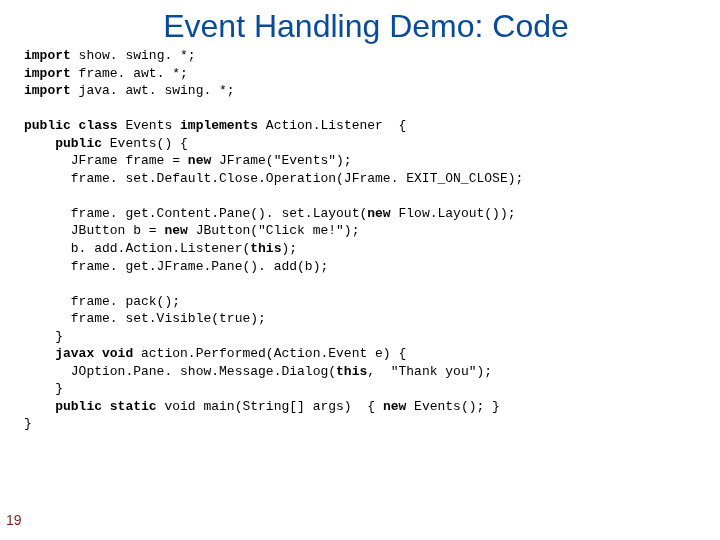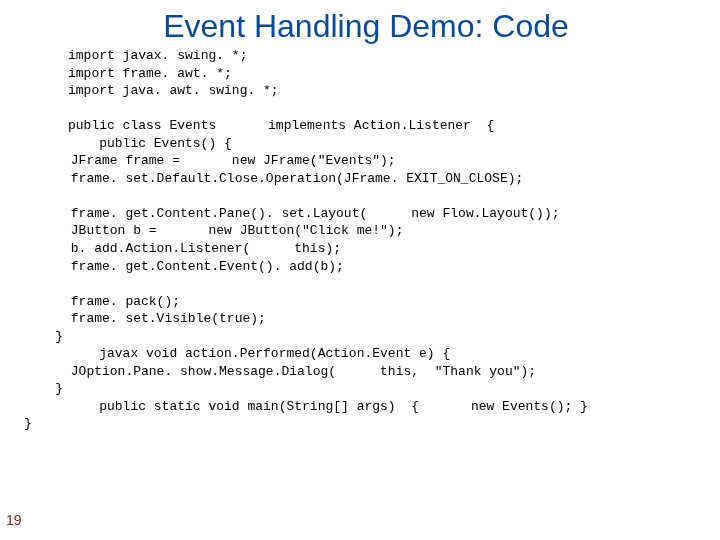"import" .kw { font-weight: normal -> bold; margin-left: 44px -> none }
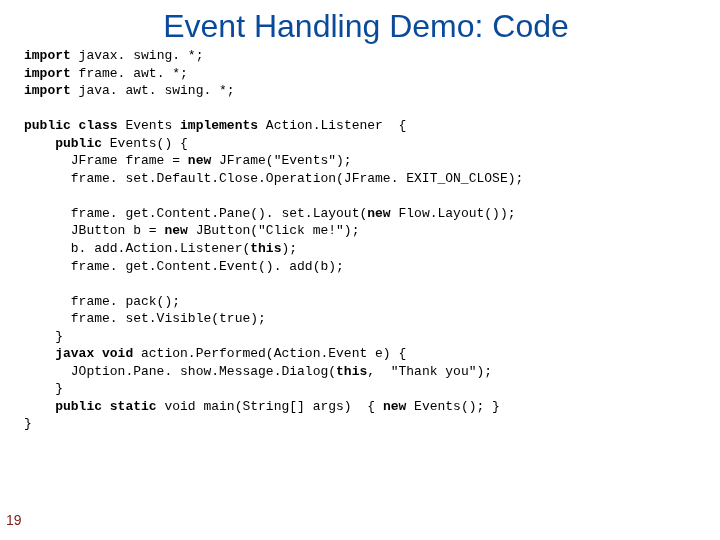"javax. swing. *;" span { text: javax -> show }
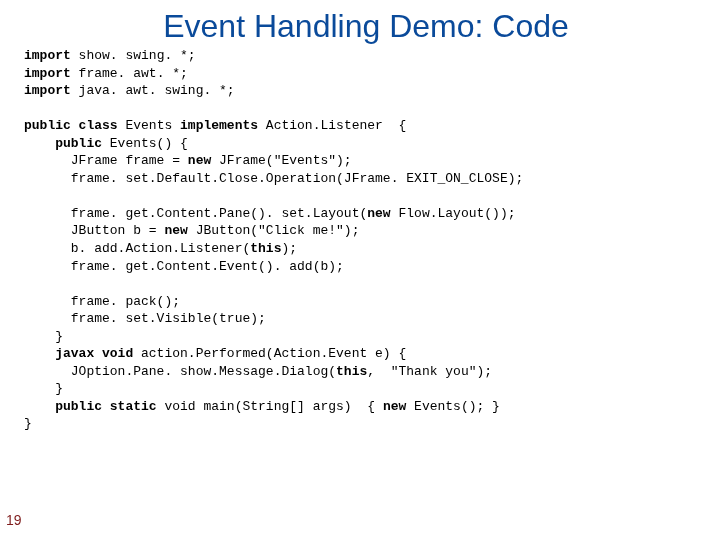"frame. get.Content.Event(). add(b);" span { text: get.Content.Event -> get.JFrame.Pane }
